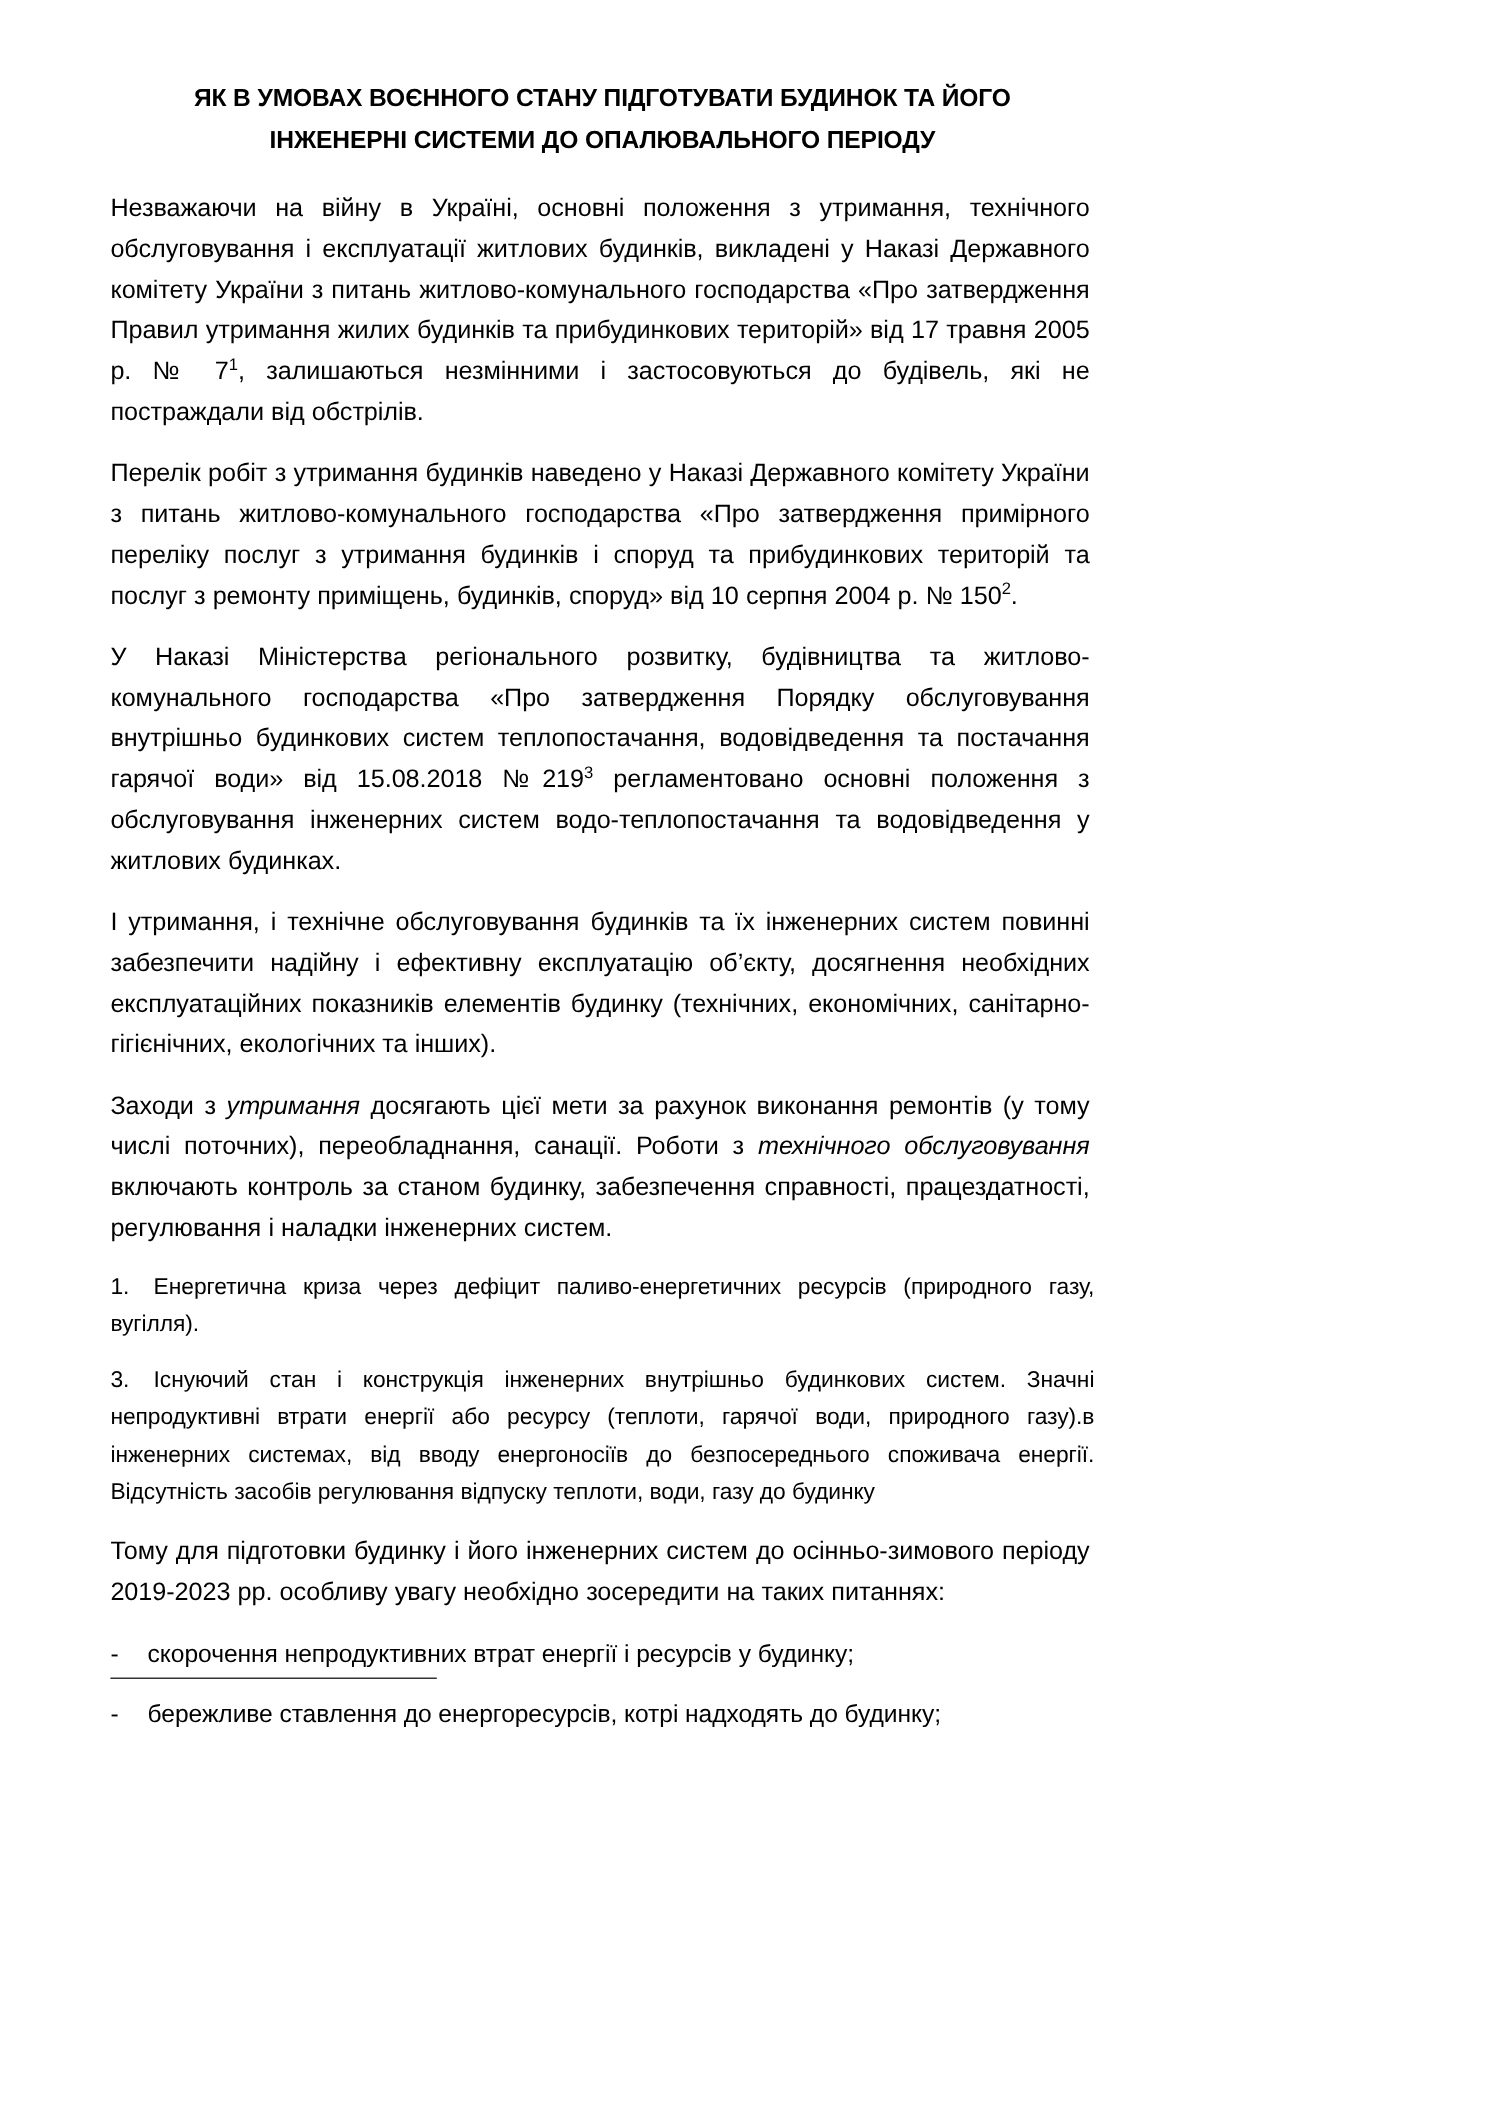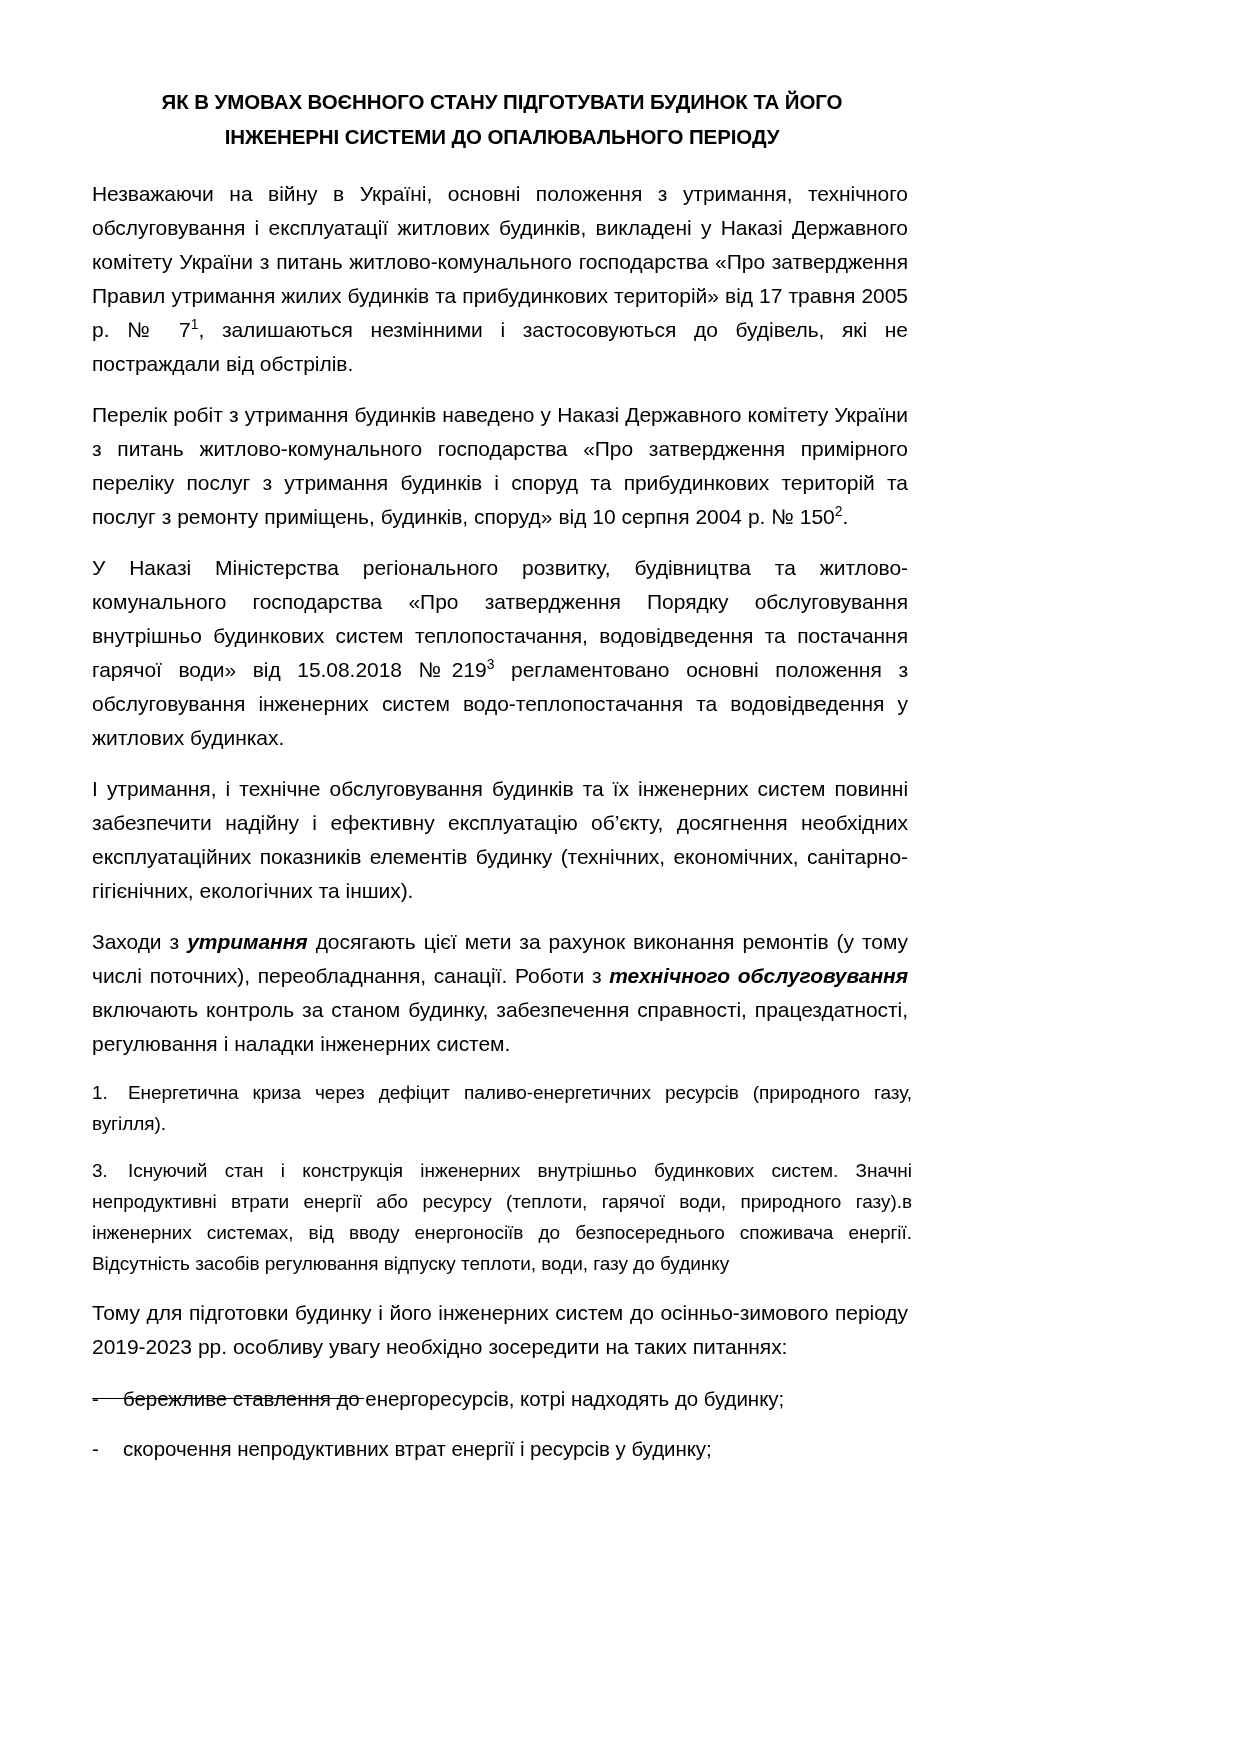"ЯК В УМОВАХ ВОЄННОГО СТАНУ" .page { padding: 84px 92px 0 92px -> 64px 92px 0 92px }
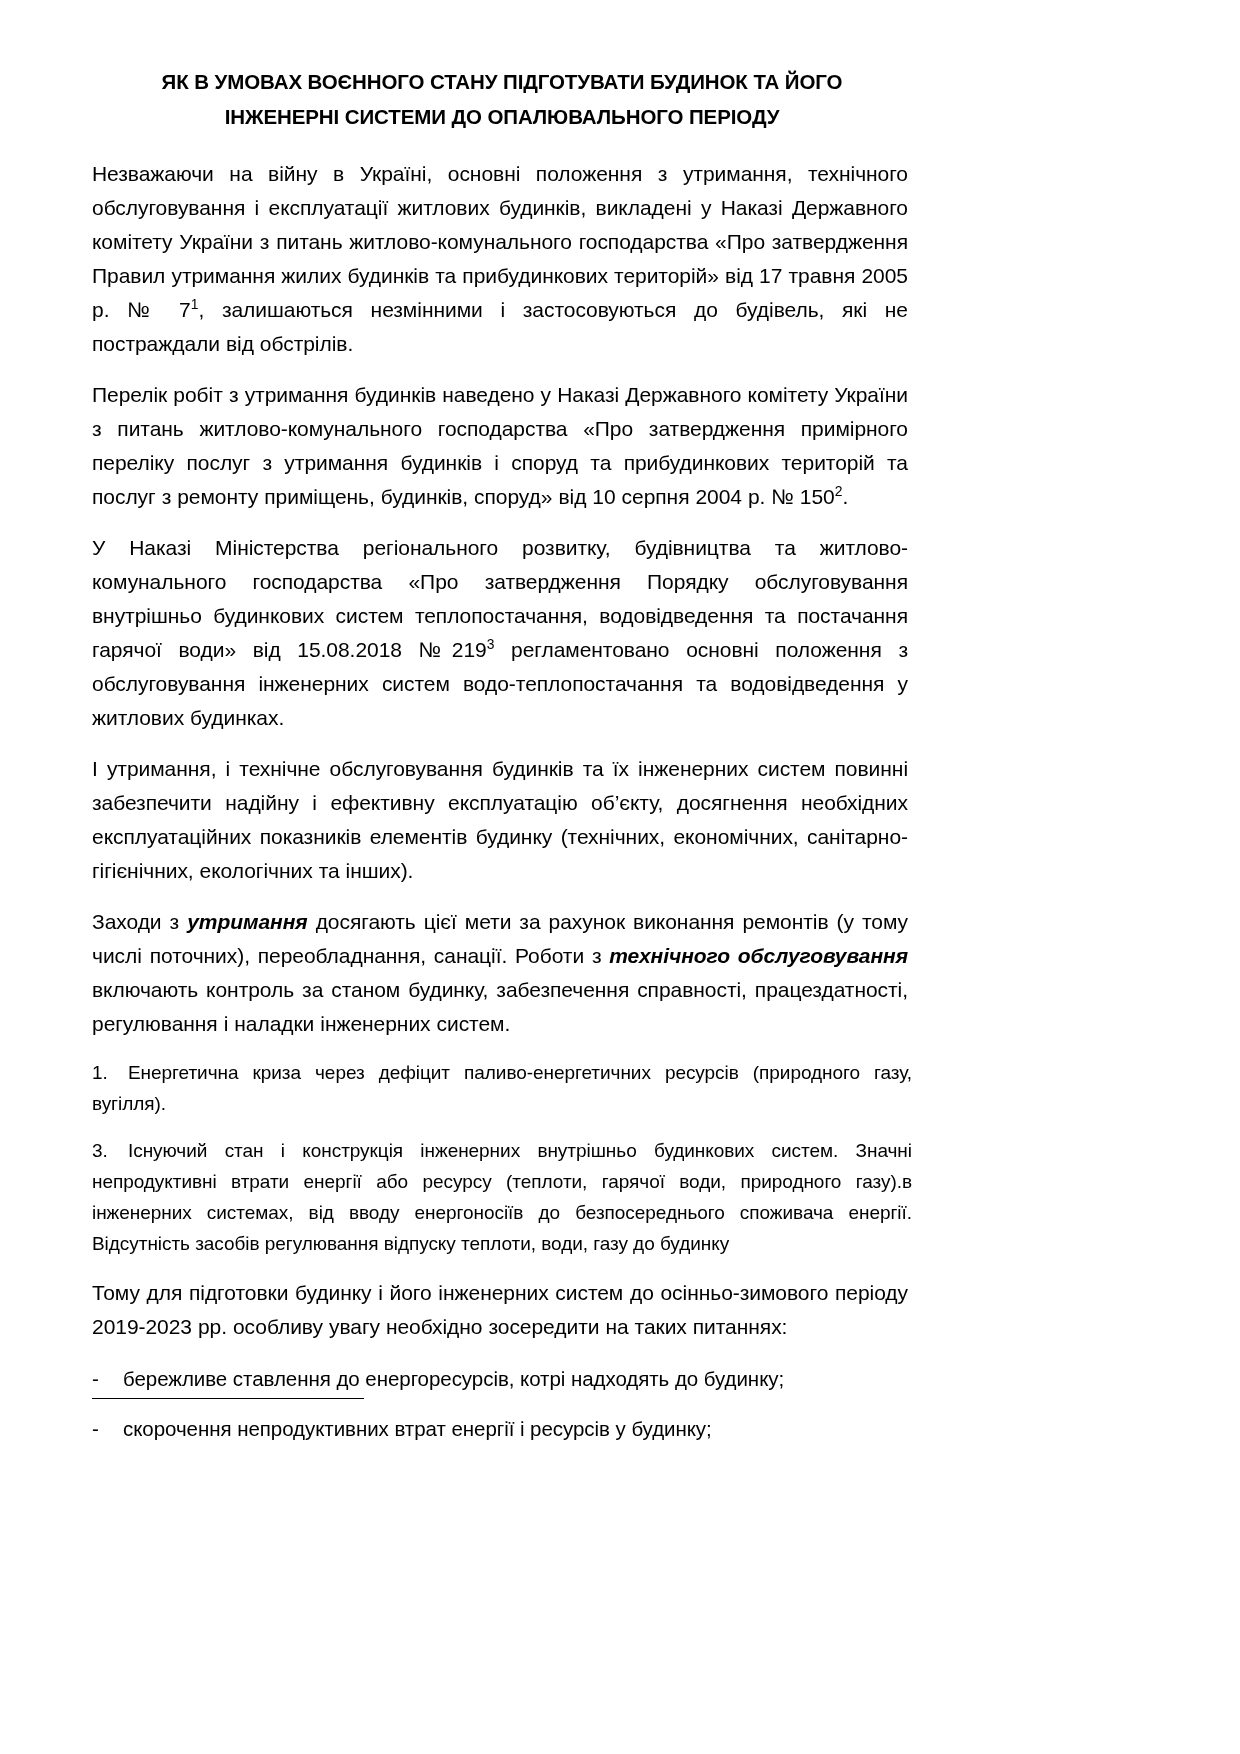"утримання" b, .bi { font-weight: bold -> normal }
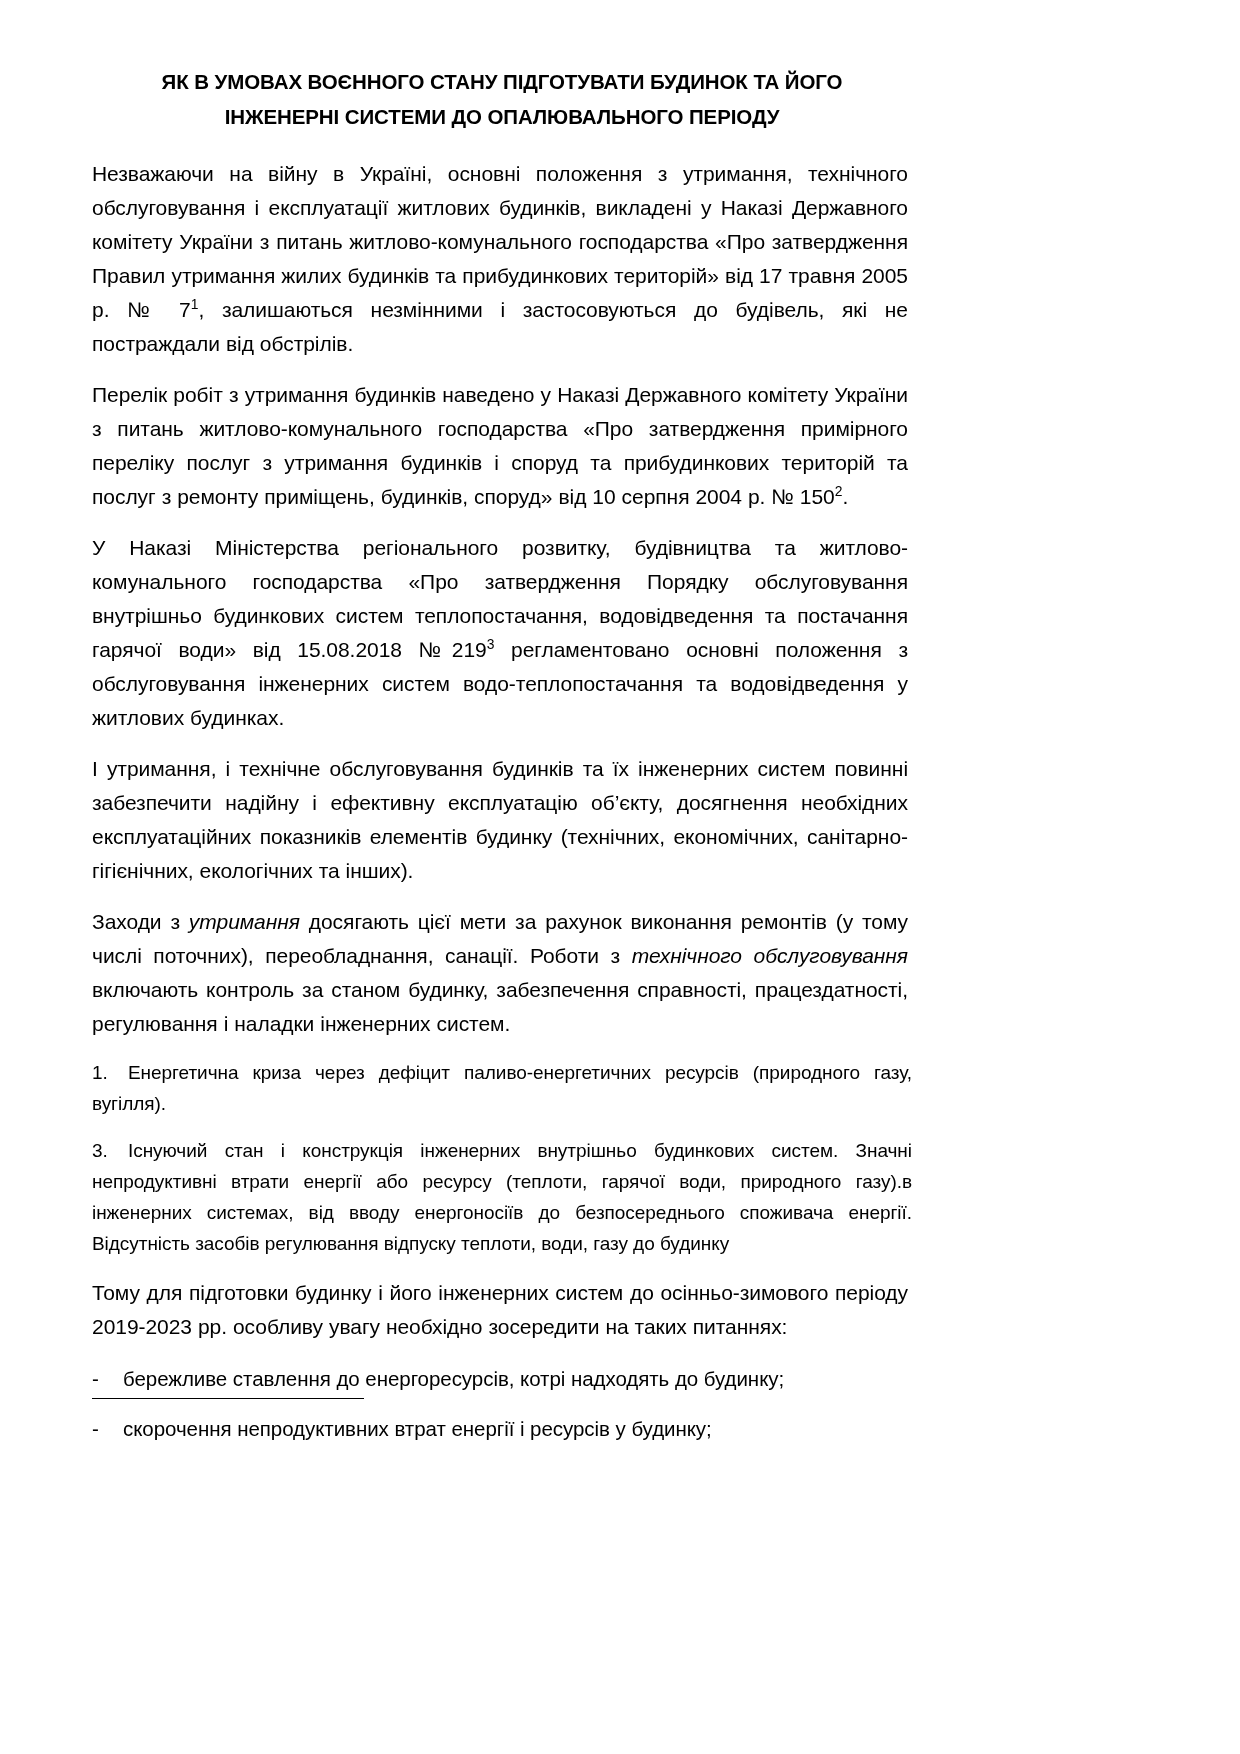"- бережливе ставлення до енергоресурсів," p.dash-item { order: before "- скорочення непродуктивних втрат" -> after "- скорочення непродуктивних втрат" }
